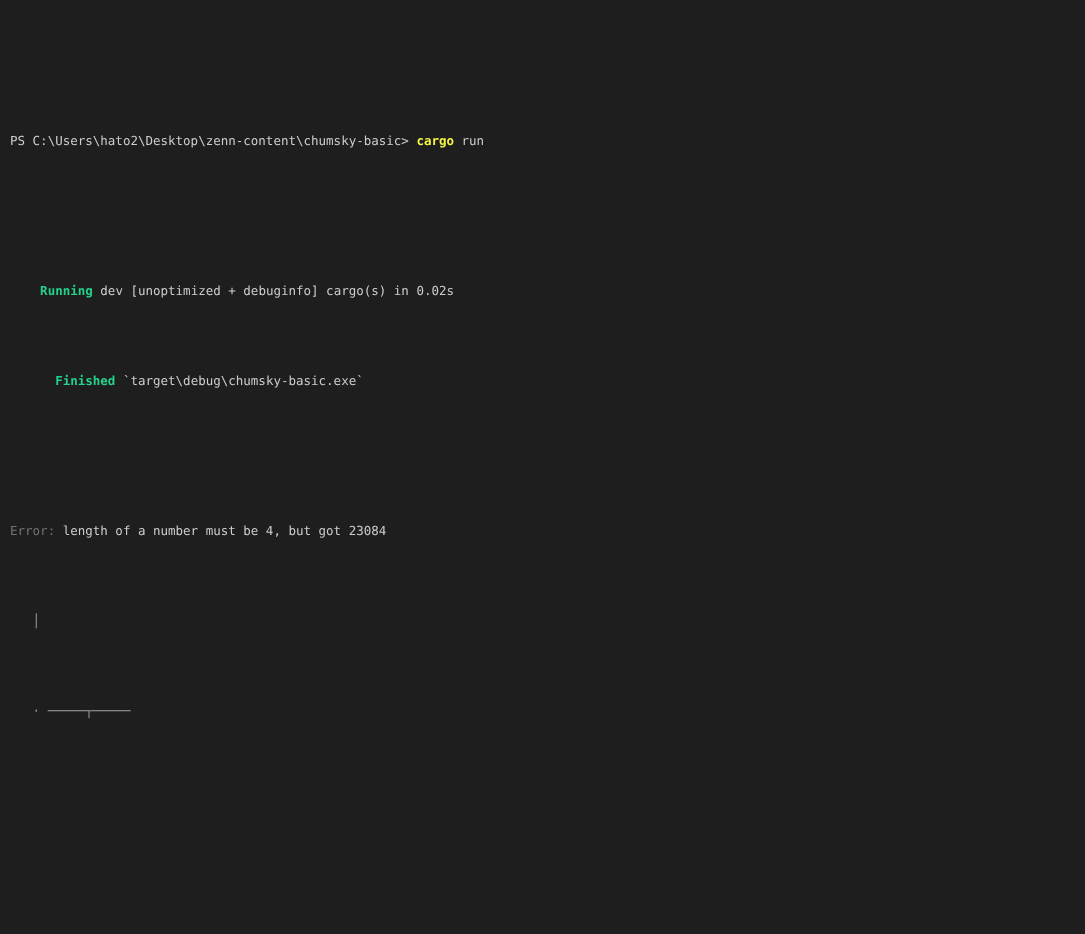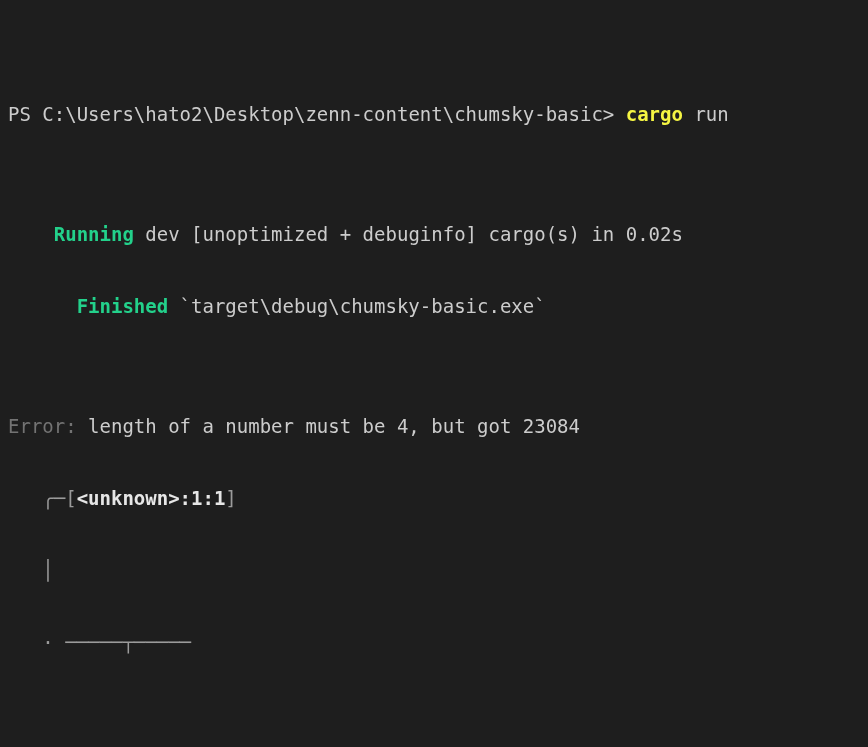"PS" #terminal { font-size: 19px -> 10px }
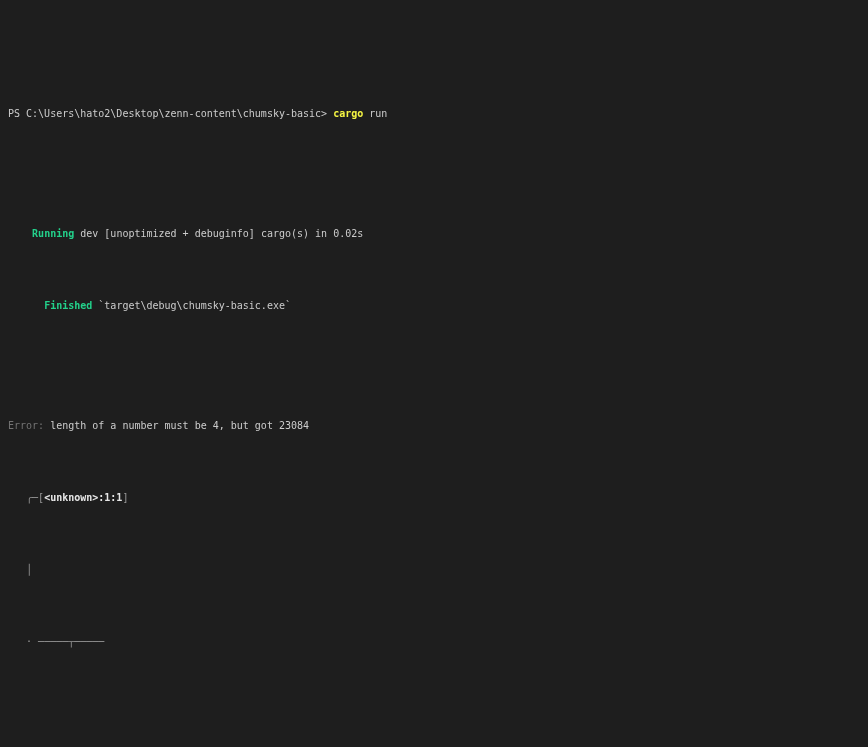"╭─[<unknown>:1:1]" div.line { html: <div><span> ╭─[</span><span>&lt;unknown&gt;:1:1</span><span>]</span></div> -> none }
